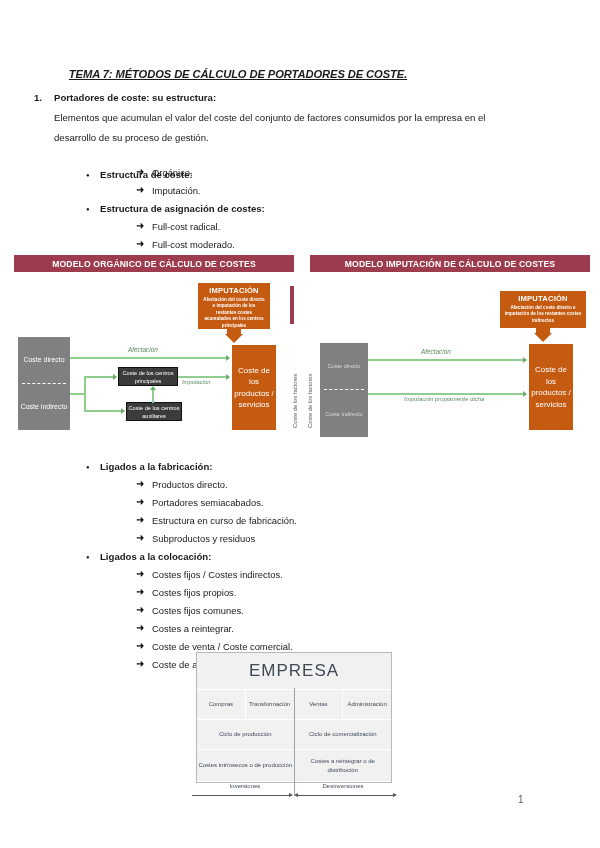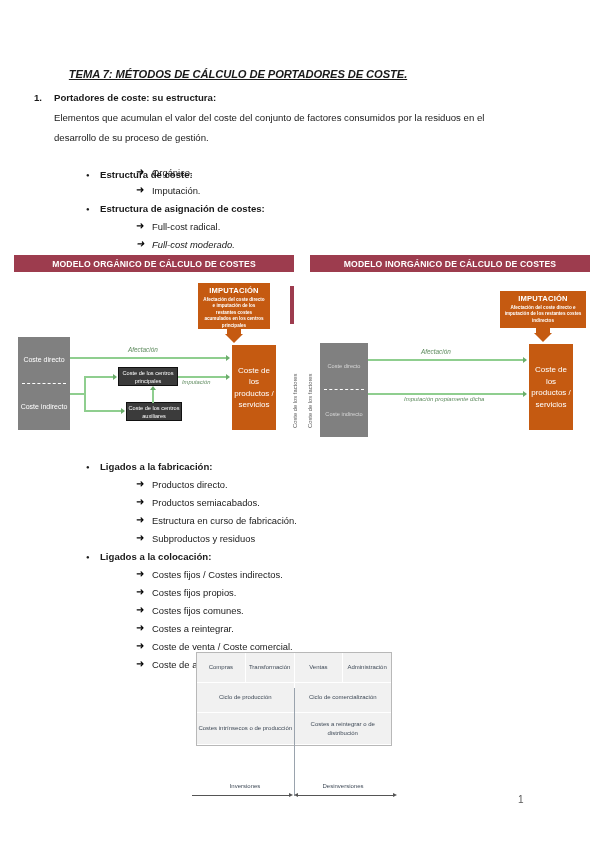"Elementos que acumulan el valor" div.para { text: residuos -> empresa }
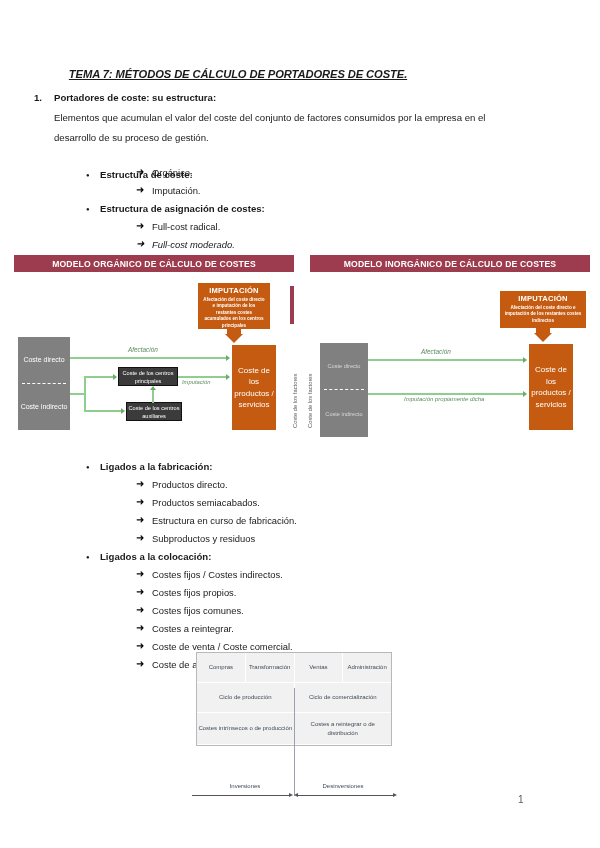"Full-cost moderado." div.bullet-l2 { font-style: italic -> none }
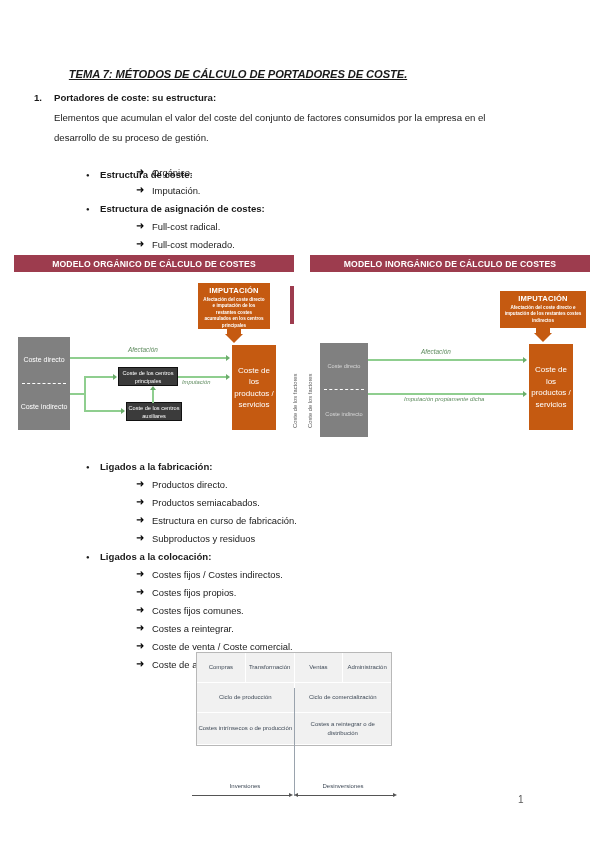"MODELO INORGÁNICO DE CÁLCULO DE" div.banner { text: INORGÁNICO -> IMPUTACIÓN }
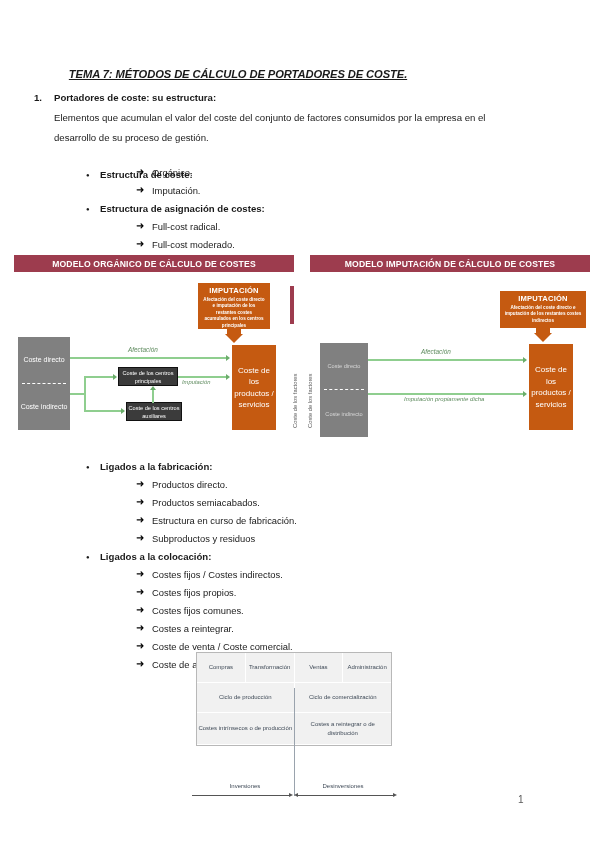"Productos semiacabados." div.bullet-l2 { text: Productos -> Portadores }
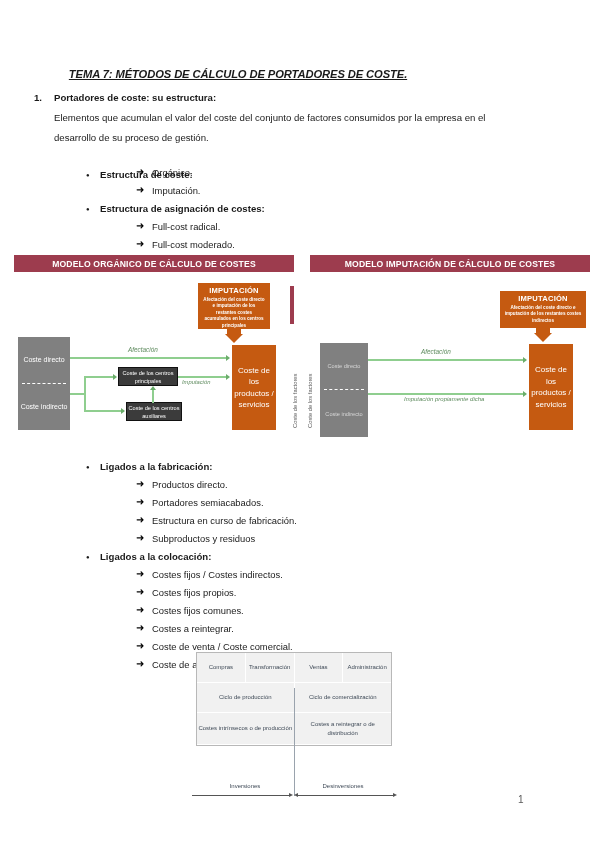"EMPRESA" div.emp-title { html: none -> <div>EMPRESA</div> }
